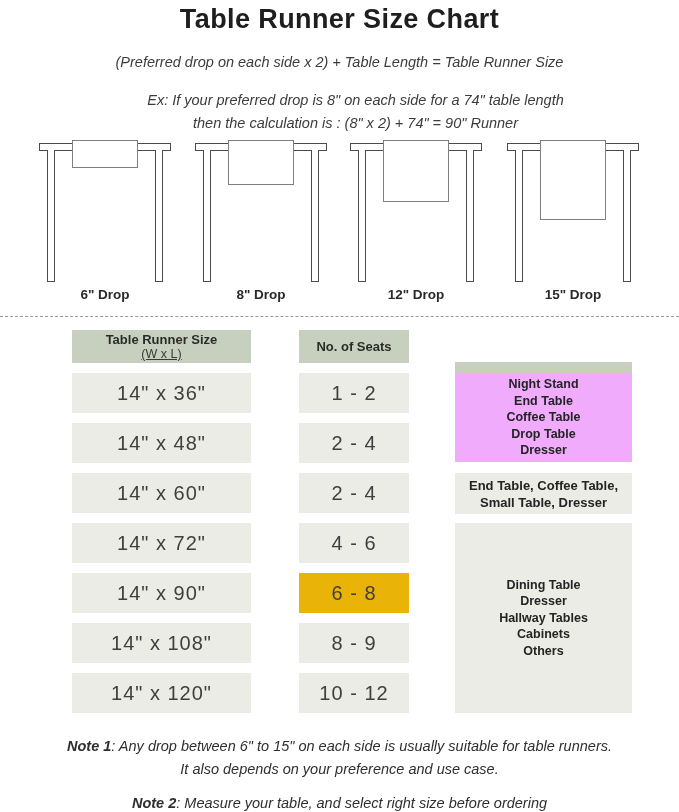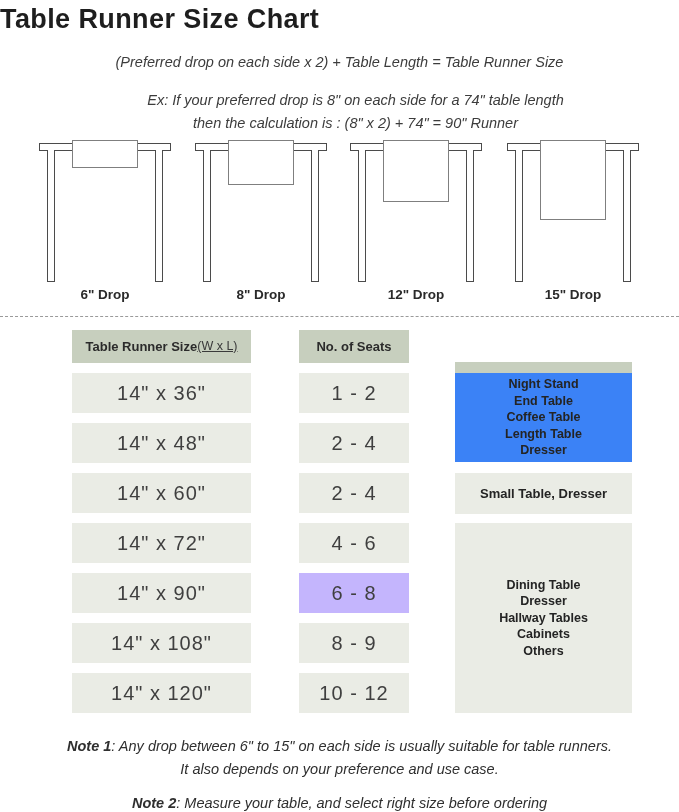"Table Runner Size Chart" .title { text-align: none -> center }
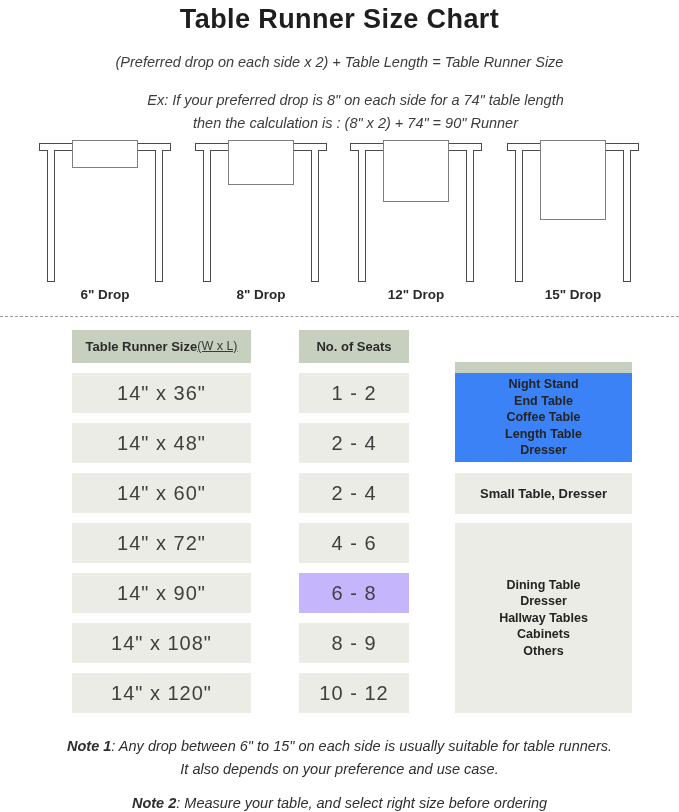"Table Runner Size" .hdr { align-items: center -> none; flex-direction: none -> column }
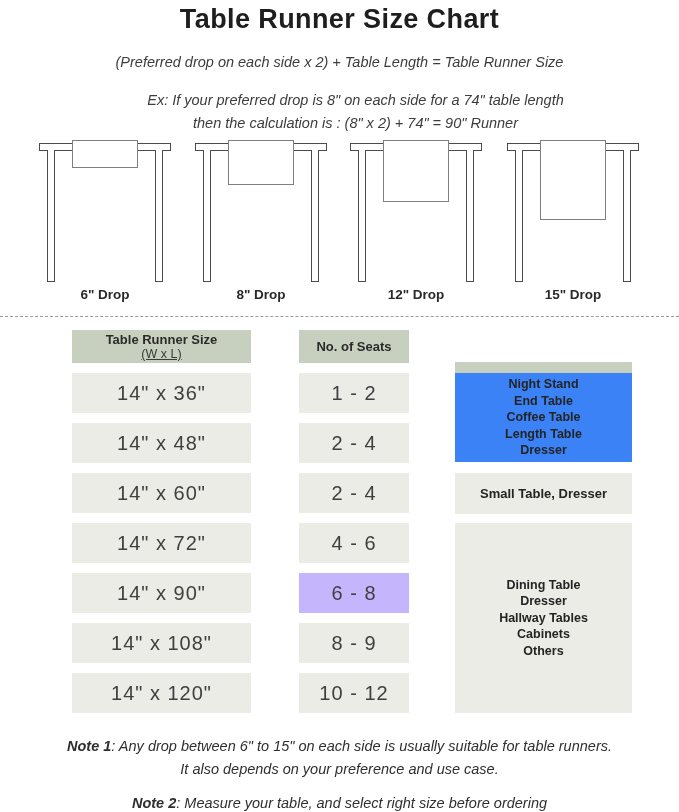"Night Stand" div.types-box { background: #3b82f6 -> #f0abfc }
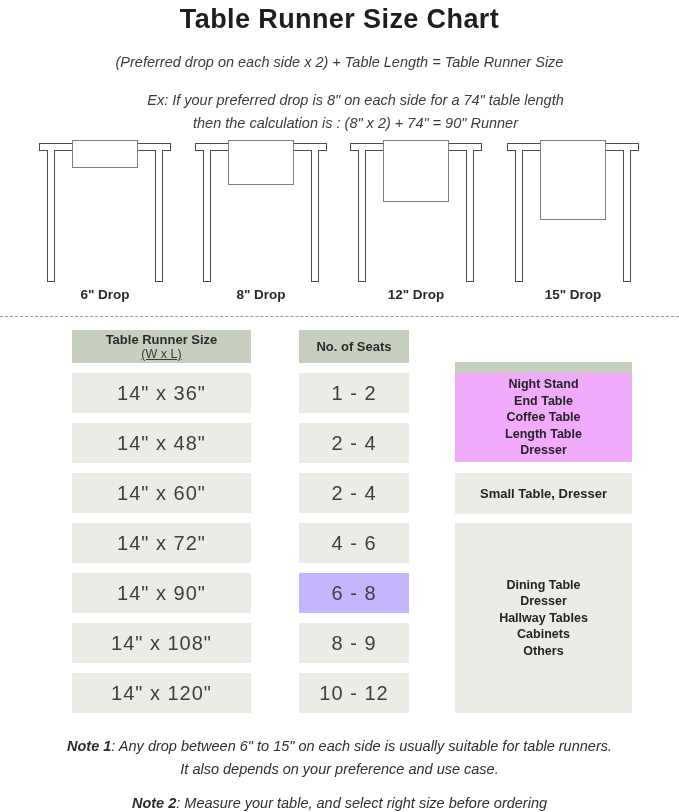"Length Table" div { text: Length -> Drop }
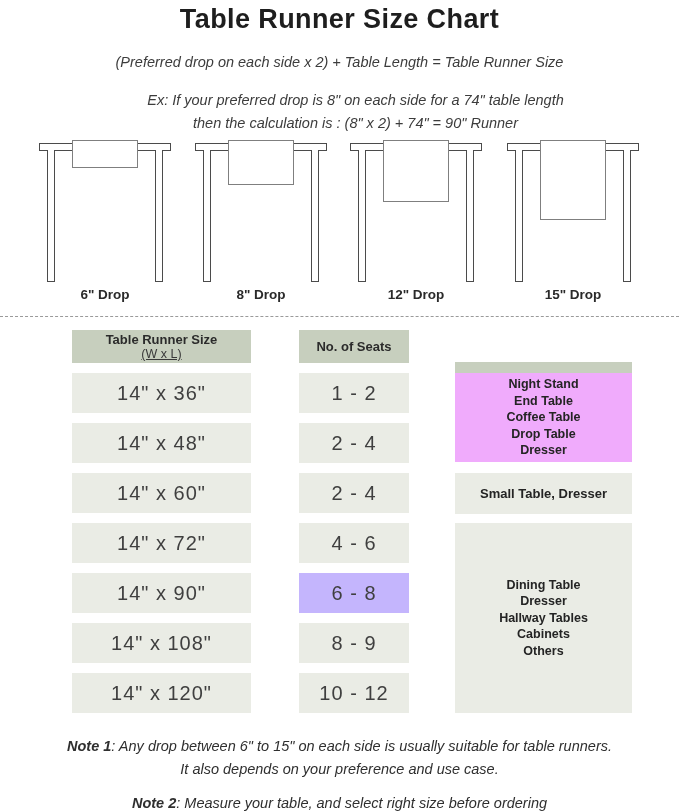"End Table, Coffee Table," div { html: none -> <div>End Table, Coffee Table,</div> }
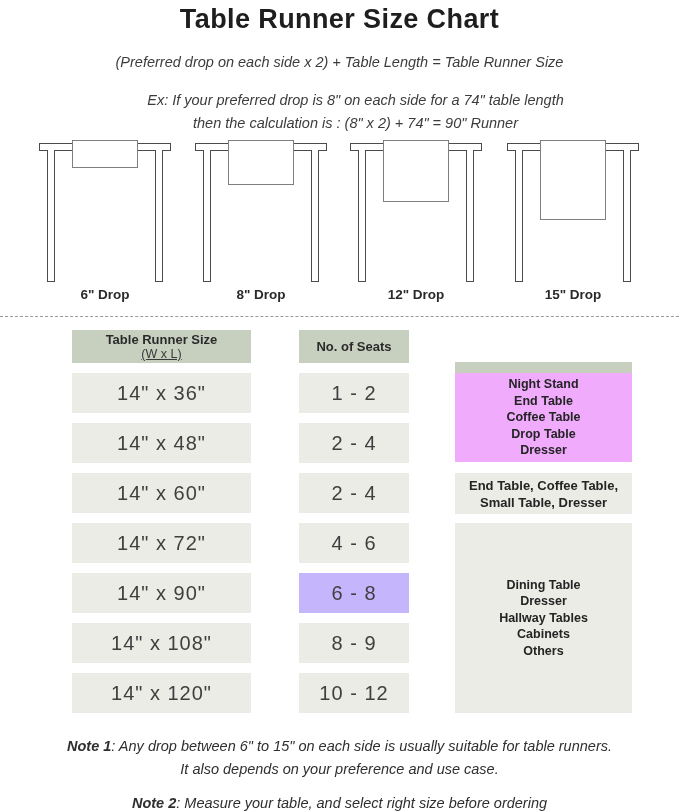"6 - 8" div.cell { background: #c4b5fd -> #eab308 }
